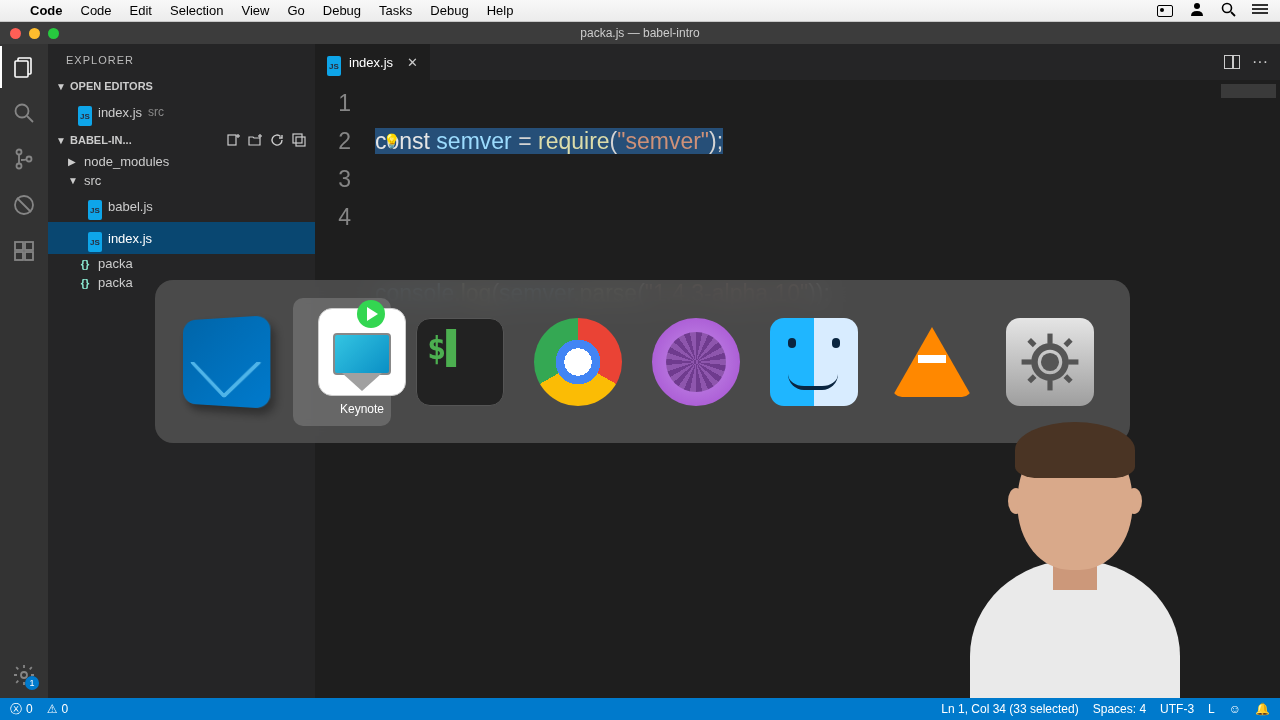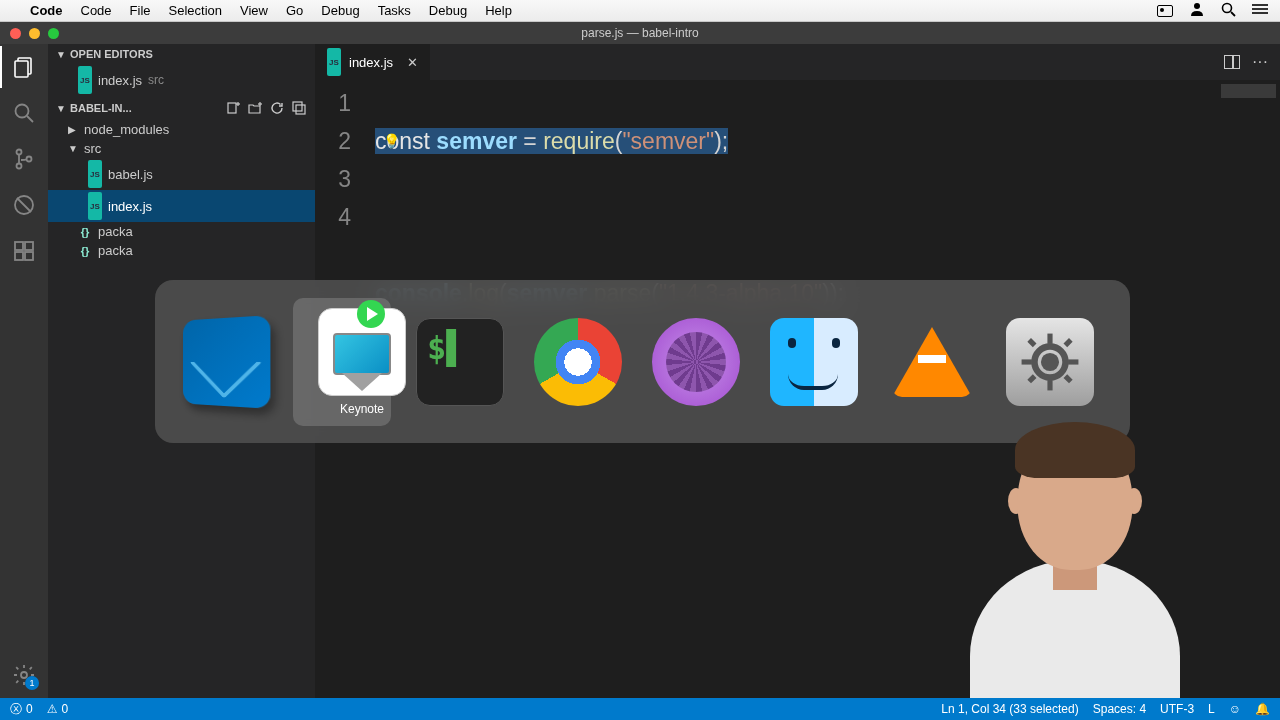"File" span { text: File -> Edit }
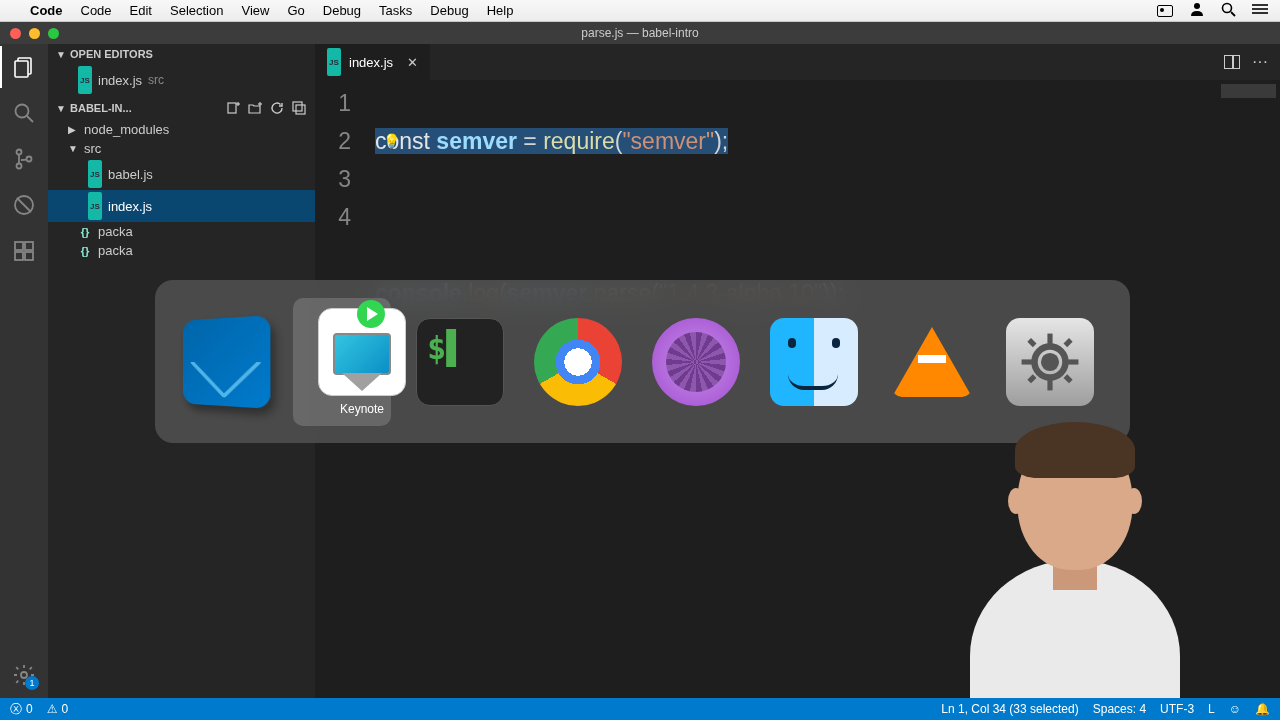"parse.js — babel-intro" span { text: parse.js -> packa.js }
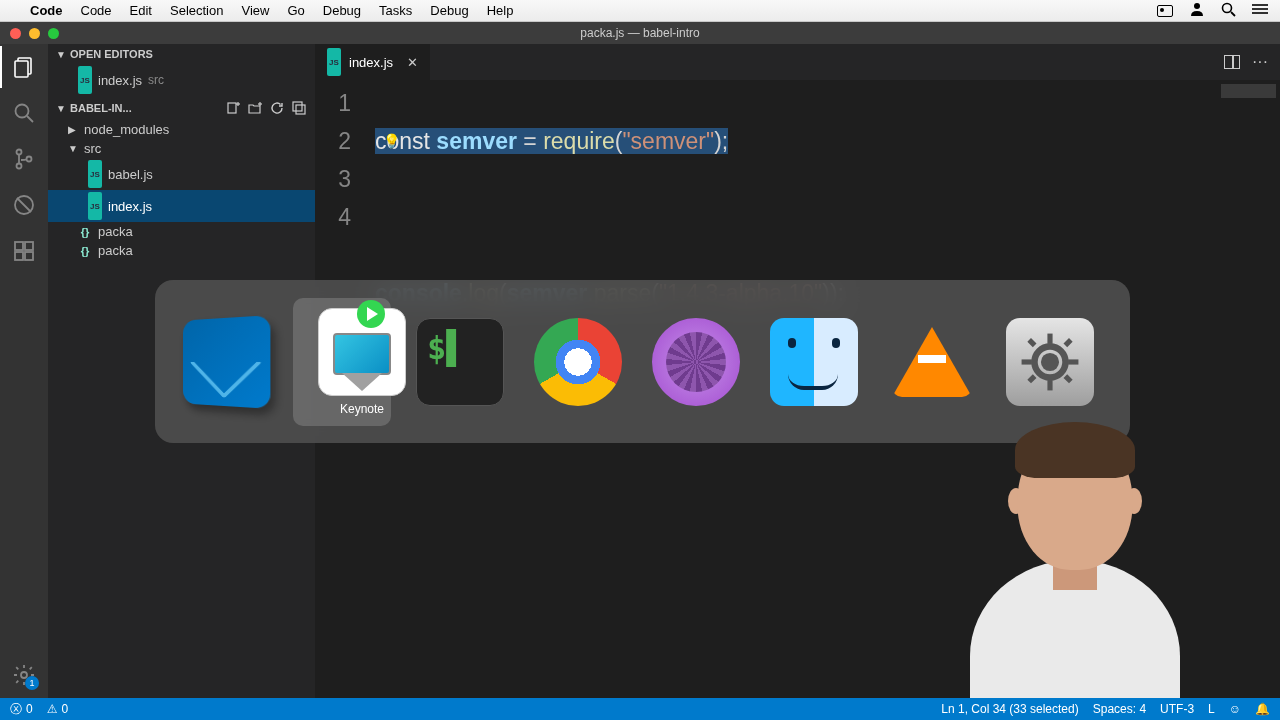"EXPLORER" div.sidebar-header { html: none -> <div>EXPLORER</div> }
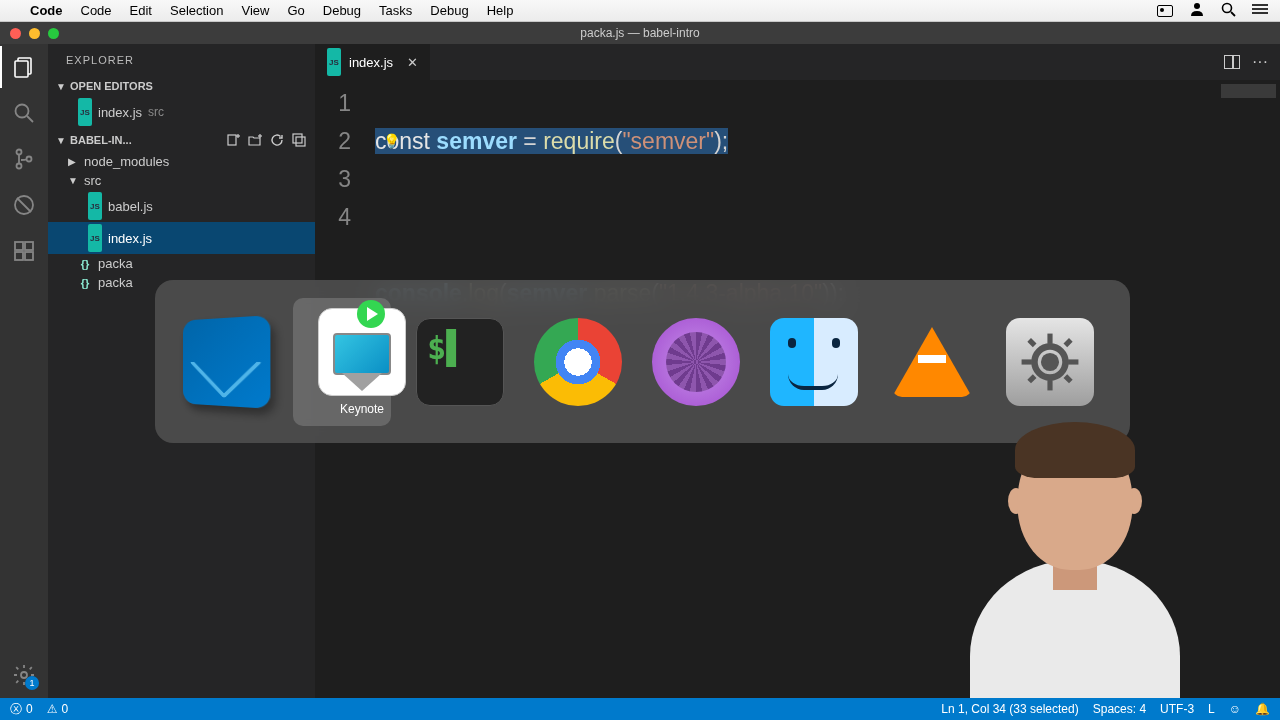"JS" .js-icon { background: #14b8a6 -> #0ea5e9; height: 28px -> 20px; margin-top: none -> 8px }
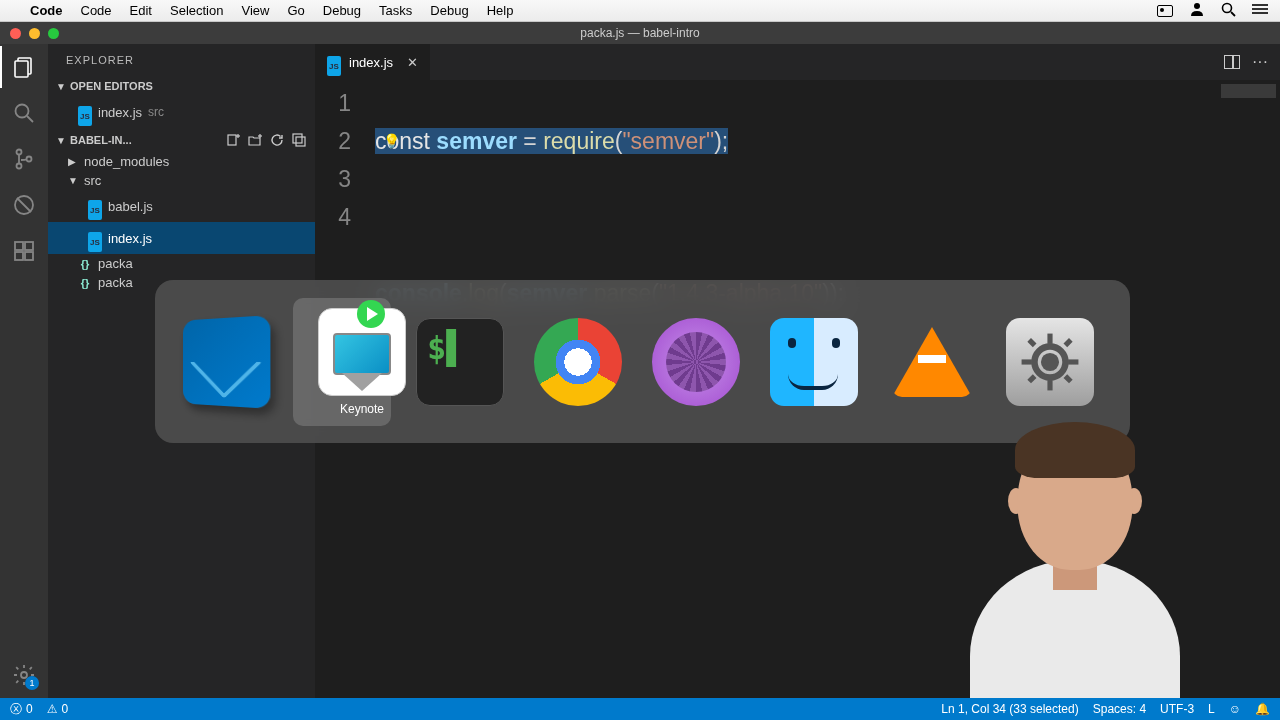"semver" .tok-var { font-weight: bold -> none }
